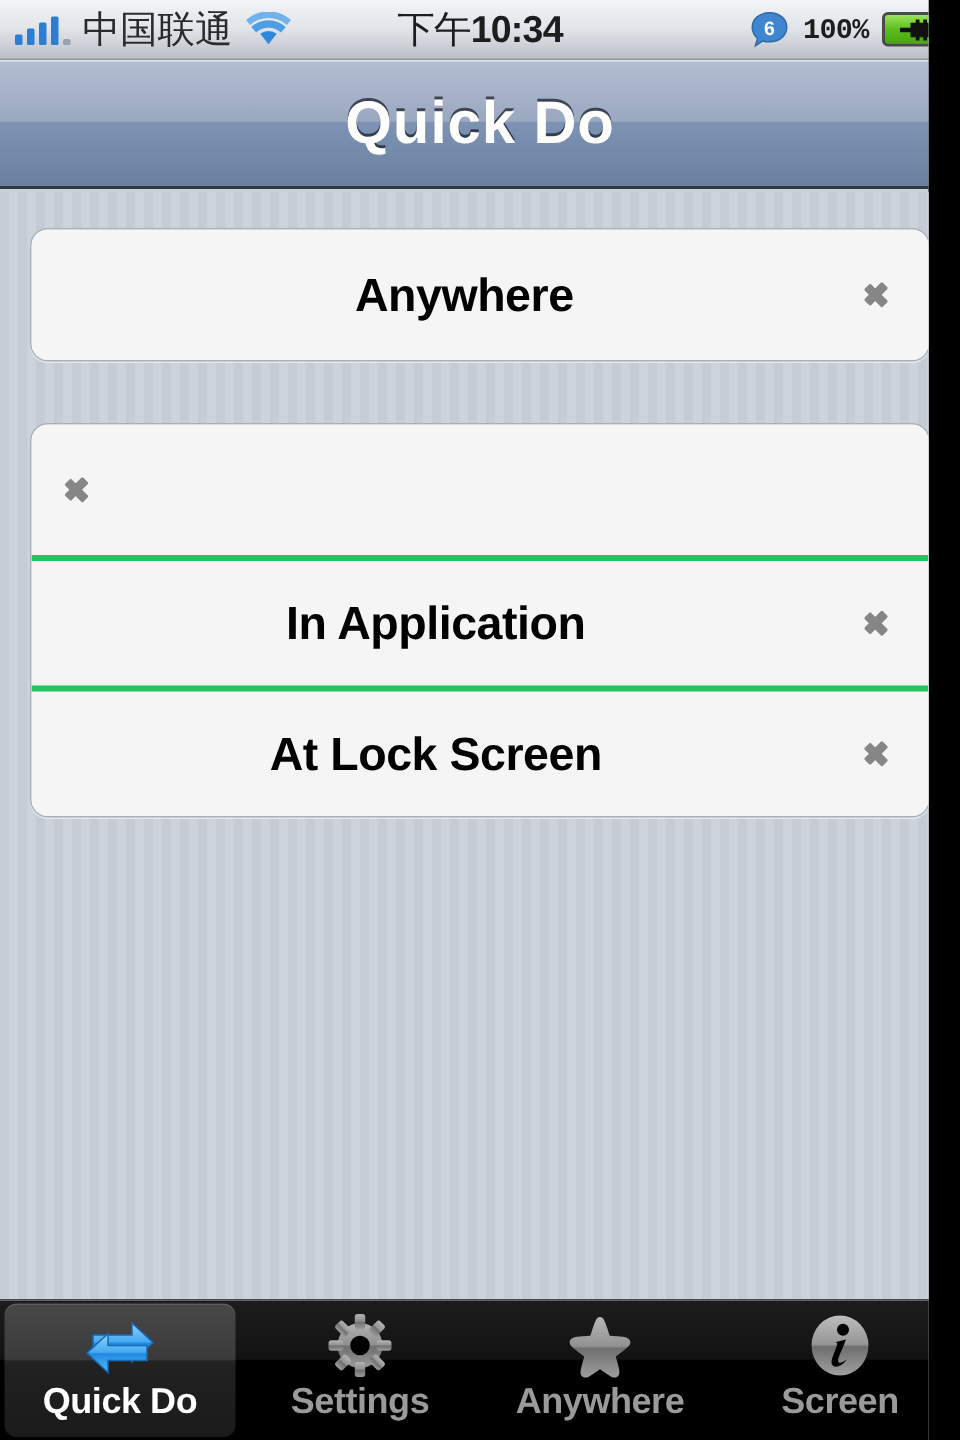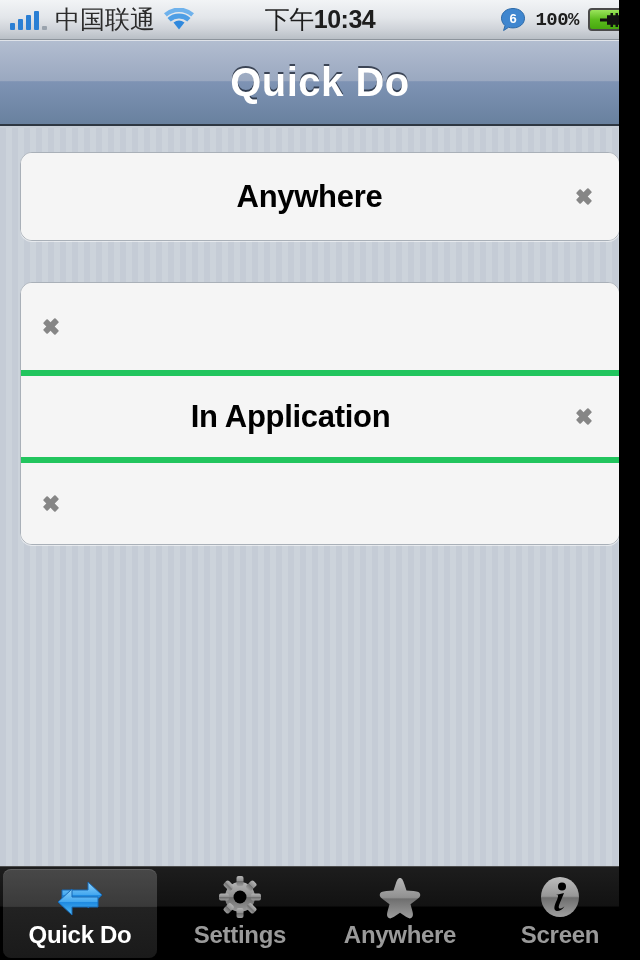"In Application" .cell + .cell { border-top: 6px solid #22c55e -> 4px solid #22c55e }
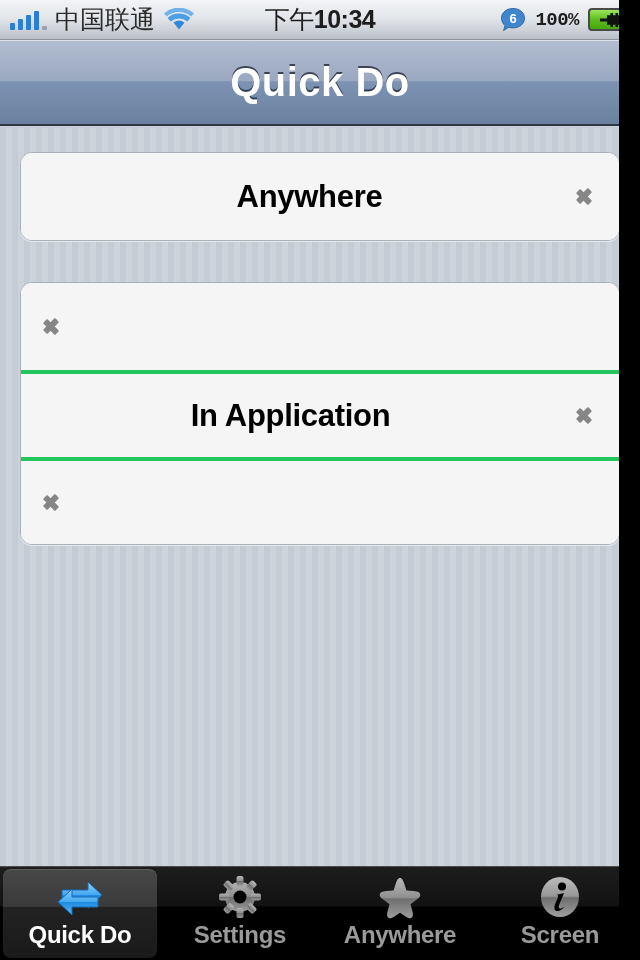"At Lock Screen" span.cell-label { html: none -> <span>At Lock Screen</span> }
